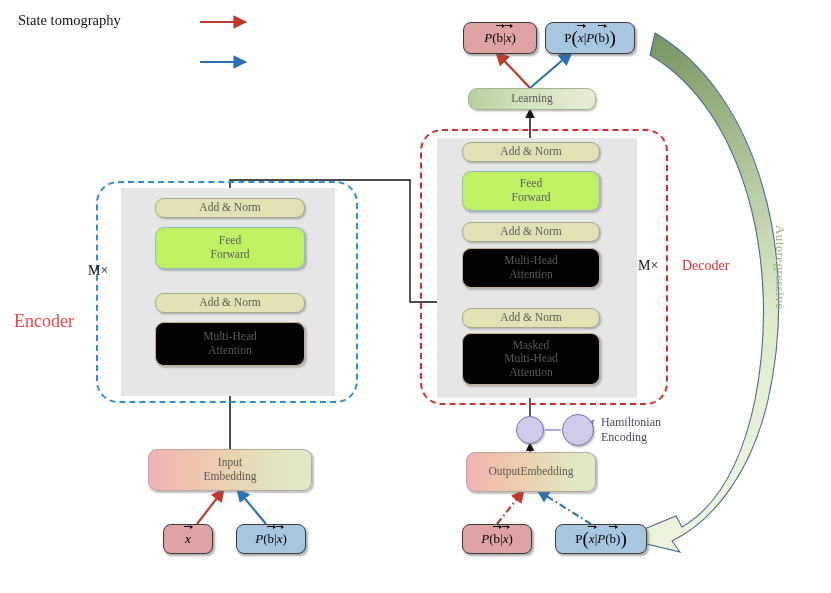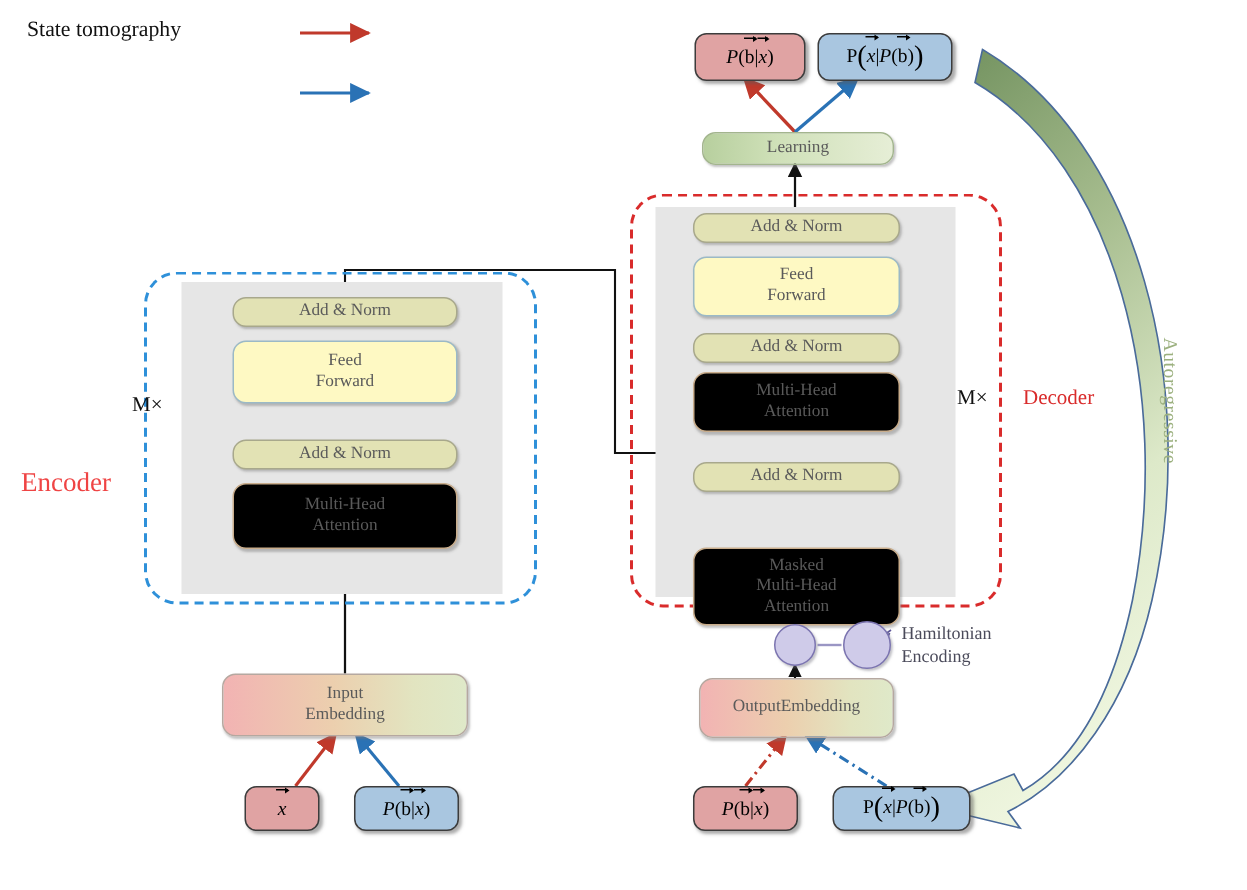"Feed" .ff { background: #fef9c3 -> #bef264 }
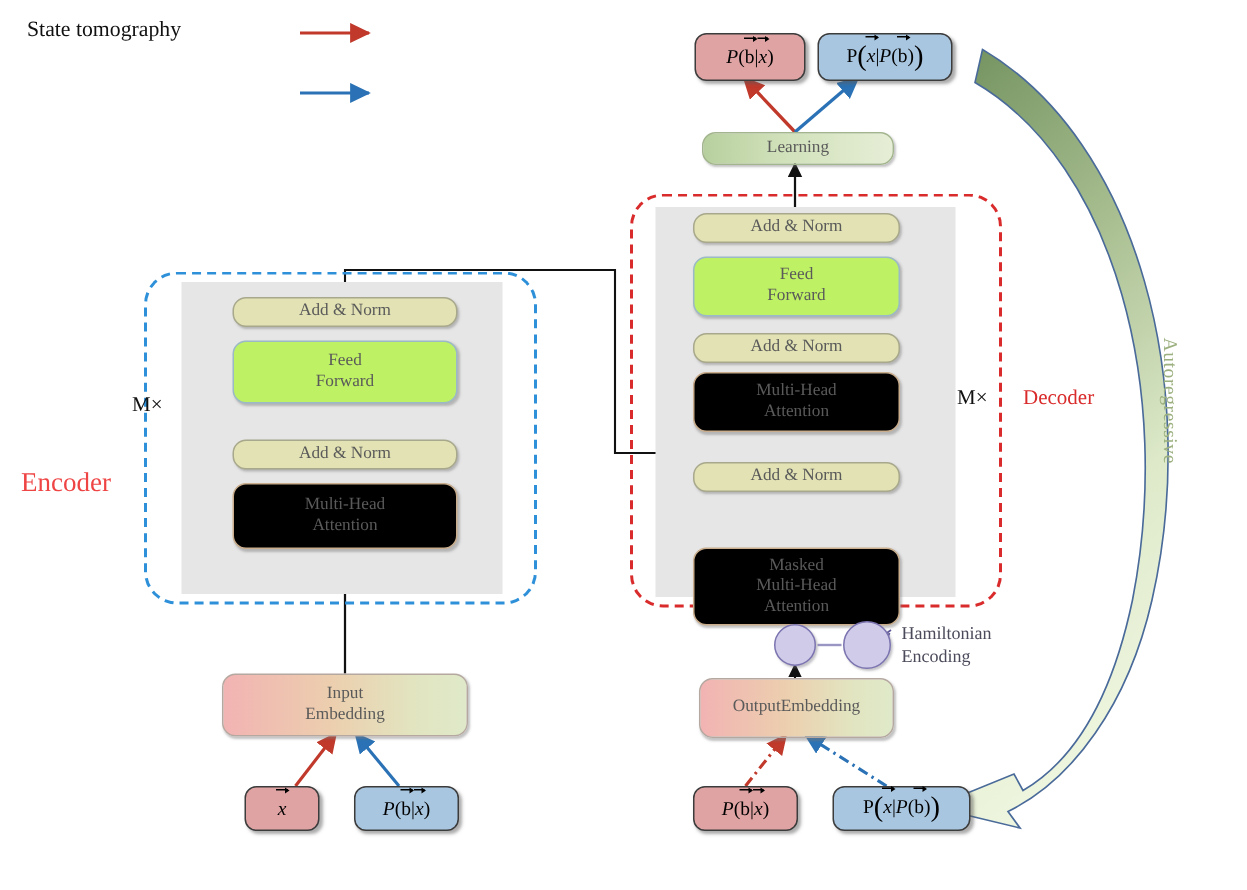"Masked" div.abs { margin-top: 32px -> none }
